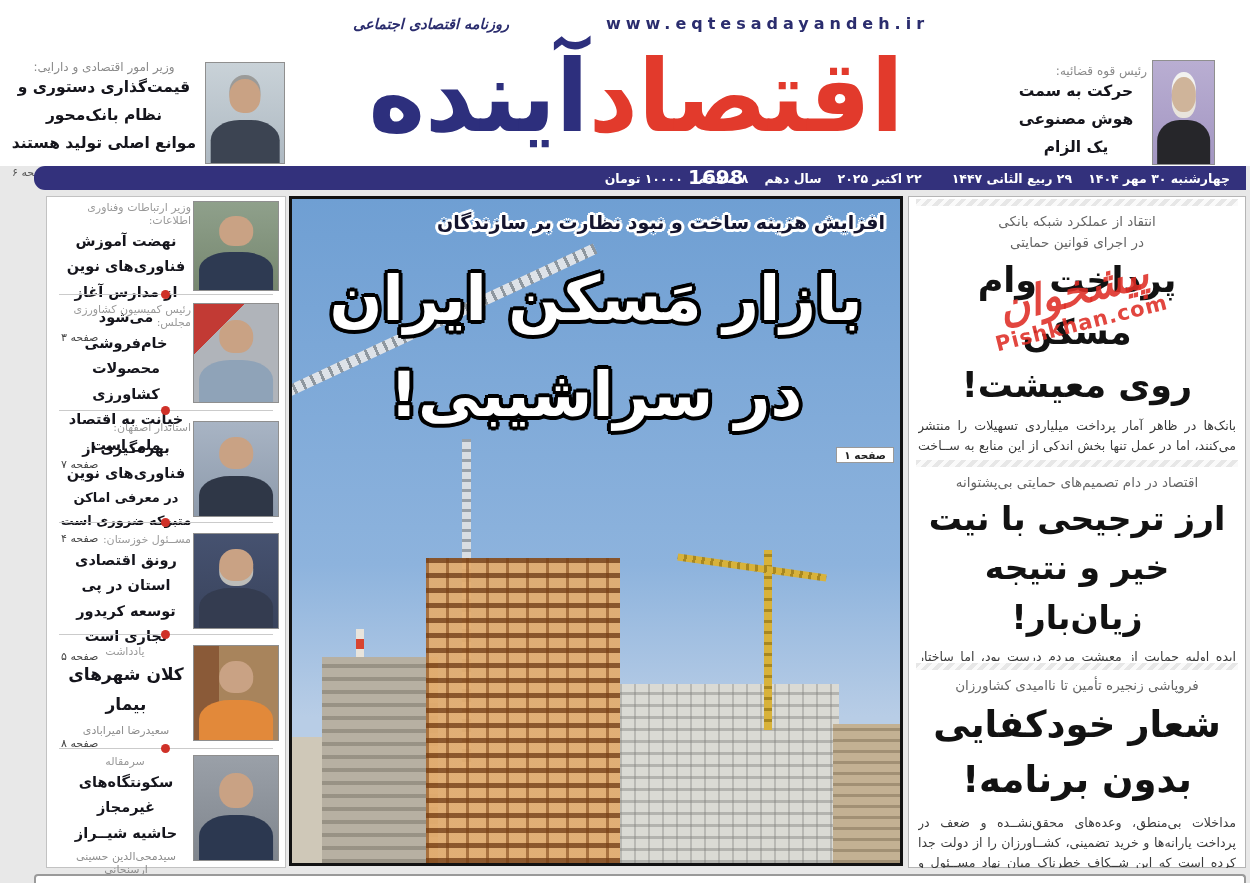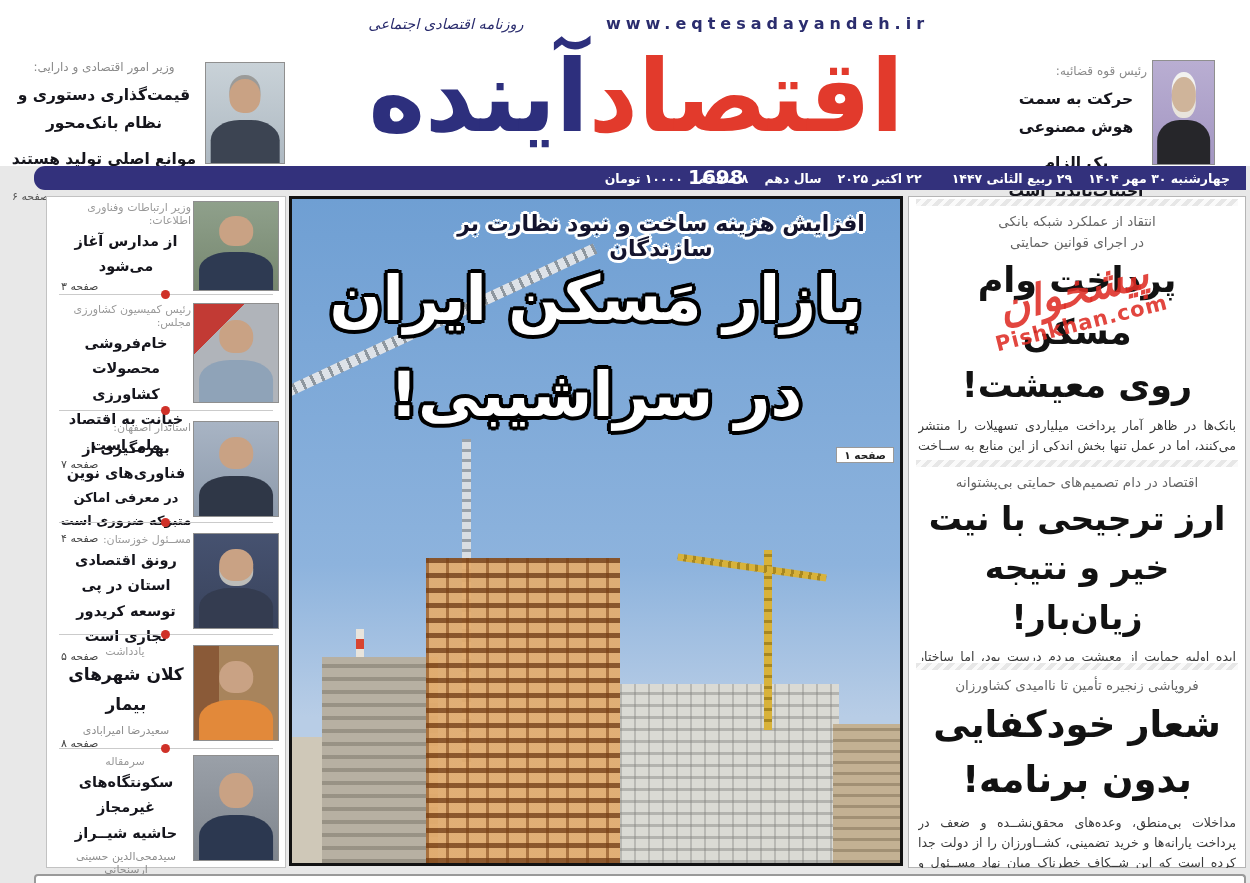"روزنامه اقتصادی اجتماعی" .tagline { font-weight: normal -> bold; margin-left: 15px -> none }
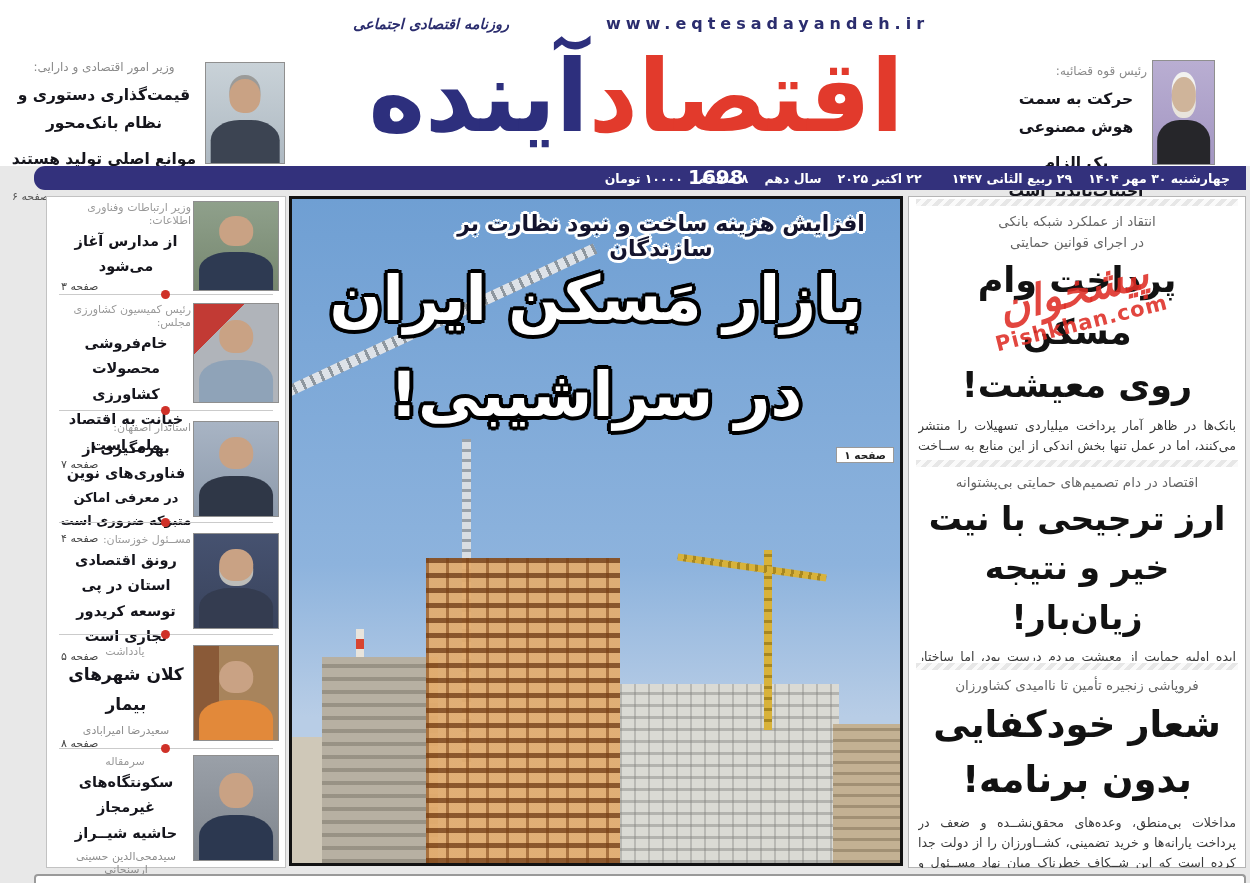"وزیر امور اقتصادی و دارایی:" .hdr-col { gap: 8px -> none }
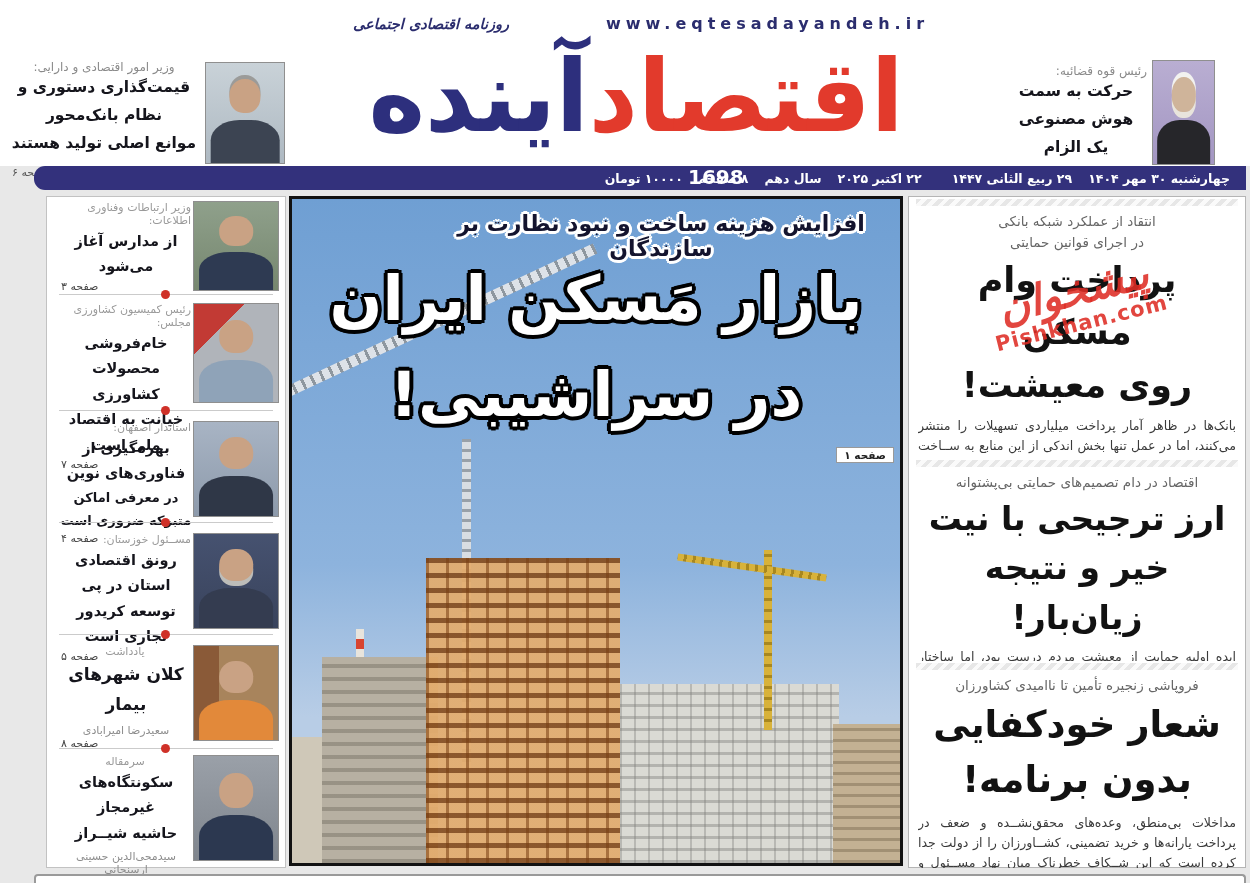"افزایش هزینه ساخت و نبود" .mp-kicker { font-size: 22px -> 19px }
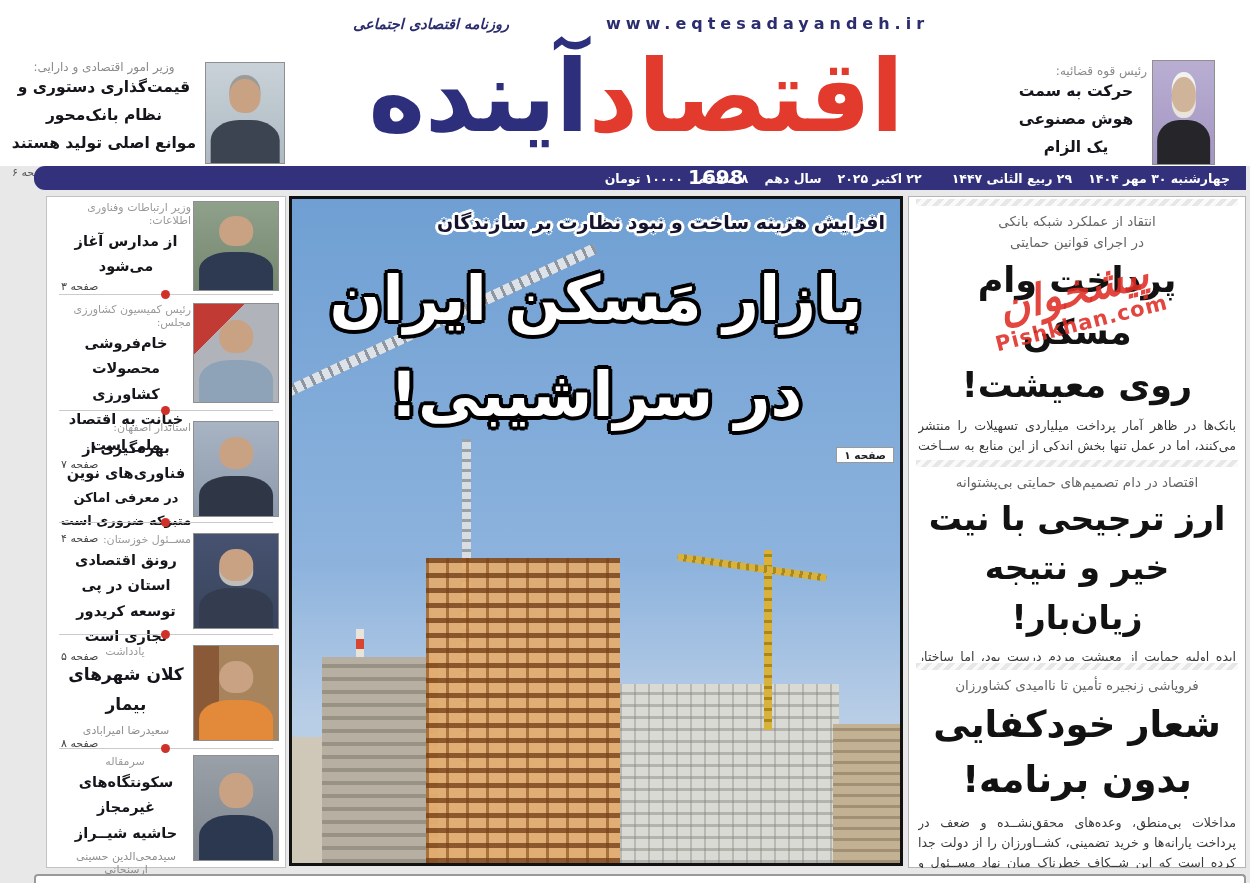"نهضت آموزش فناوری‌های نوین" div.side-title { html: none -> <div>نهضت آموزش فناوری‌های نوین</div> }
